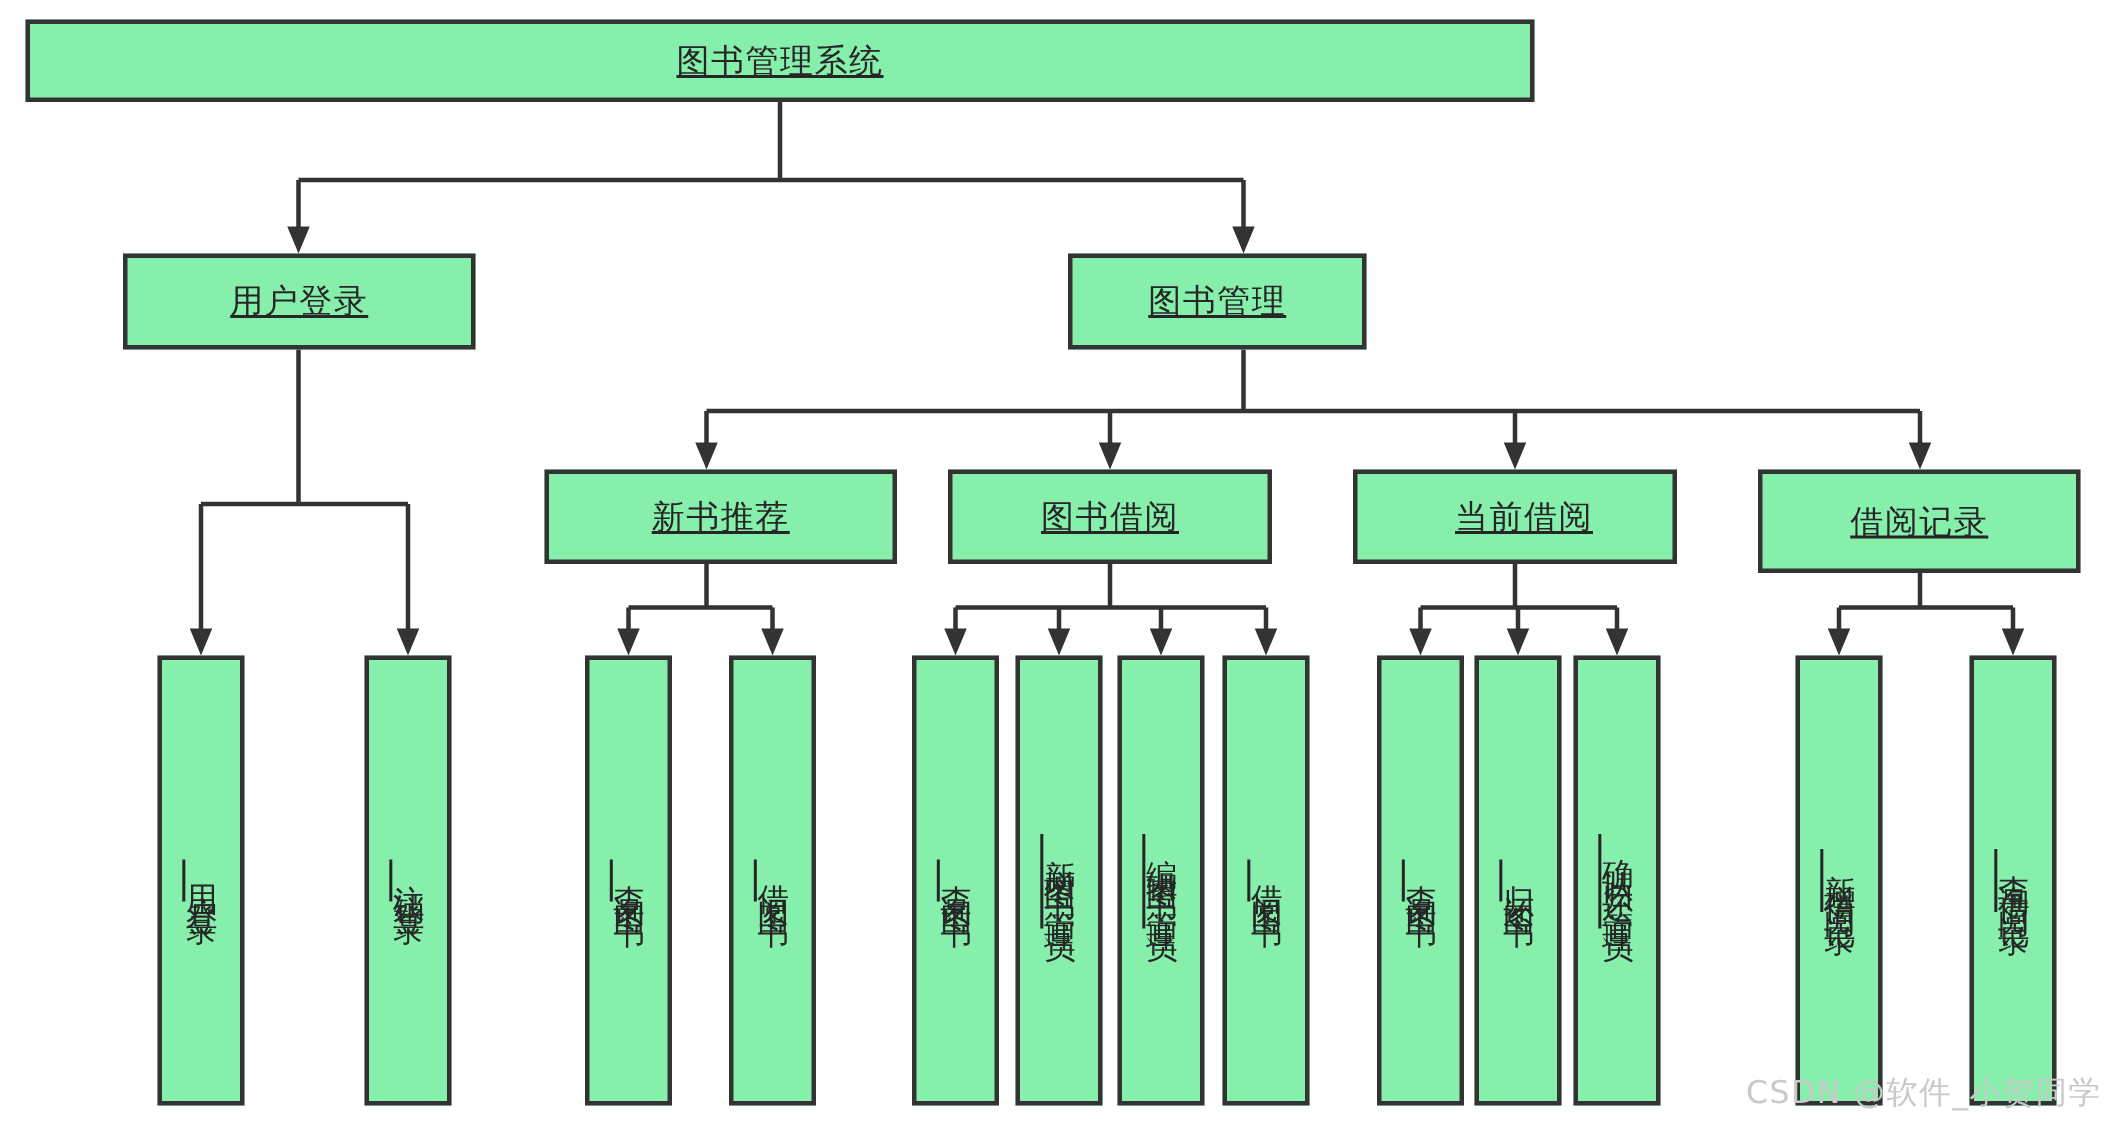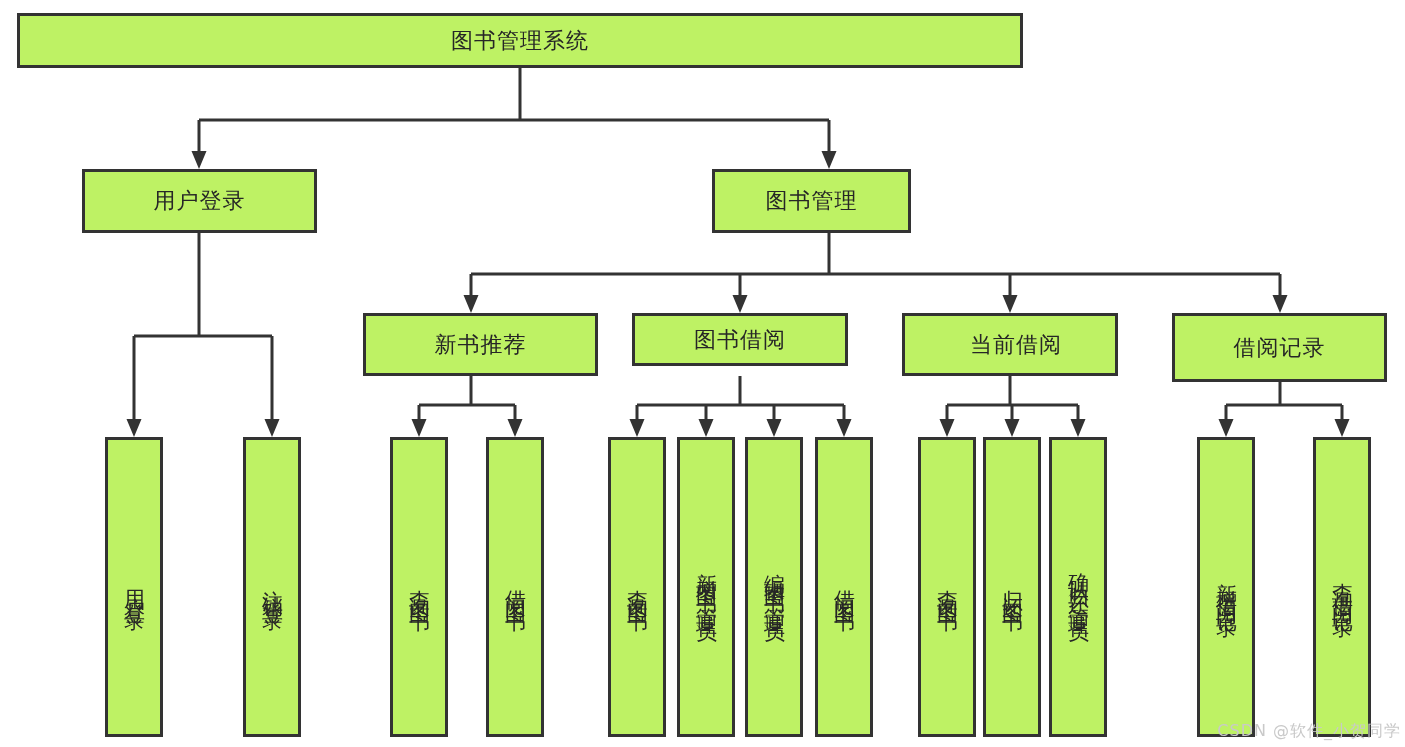"图书管理系统" .node { background: #bef264 -> #86efac; text-decoration: none -> underline }
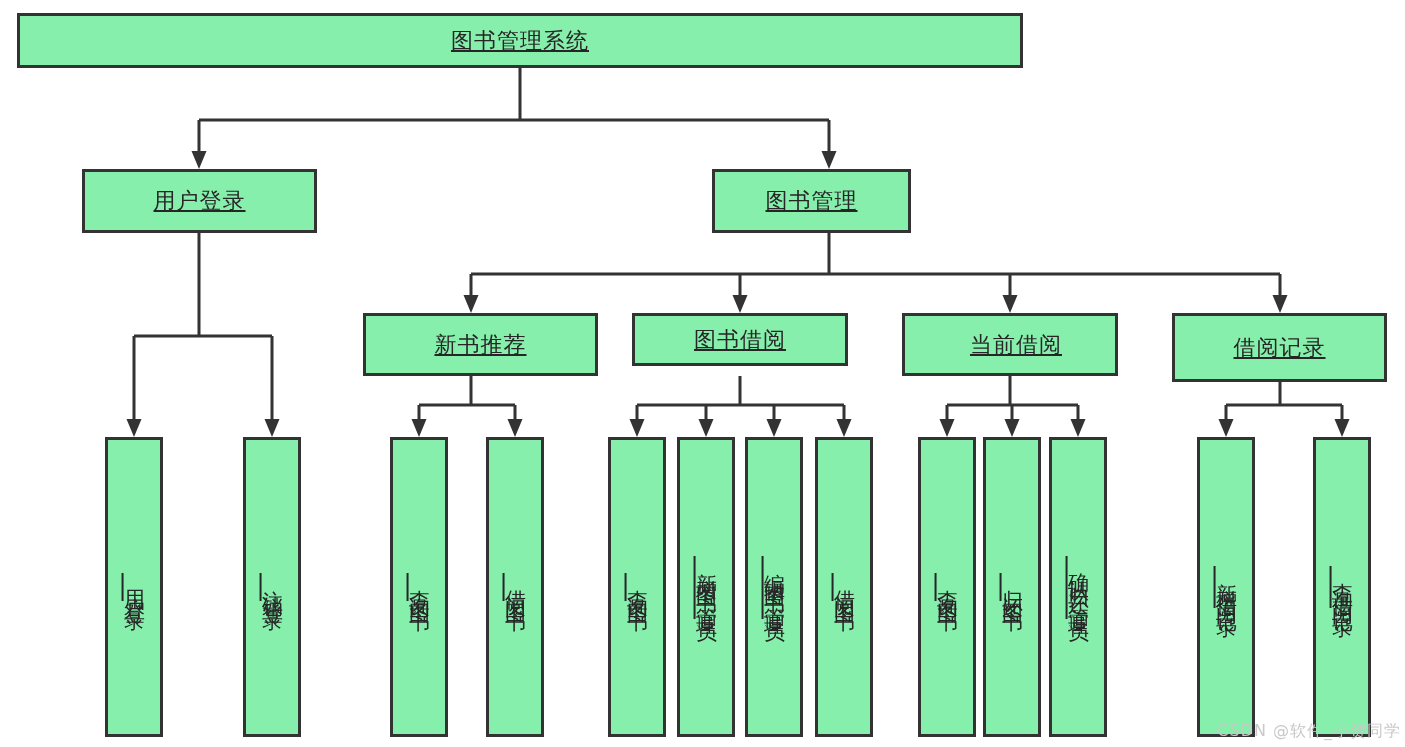"图书借阅" div.node { height: 53px -> 63px }
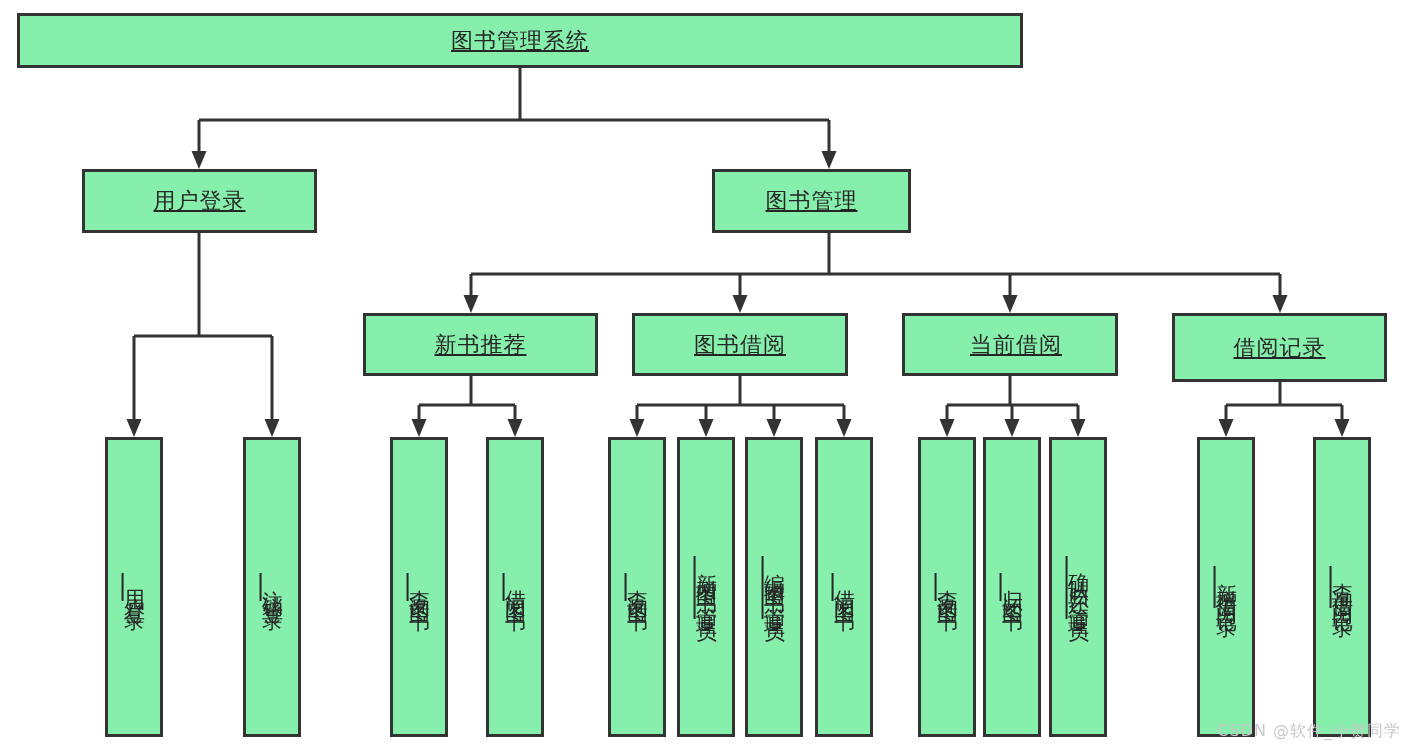"CSDN @软件_小贺同学" .watermark { font-size: 16px -> 21px }
